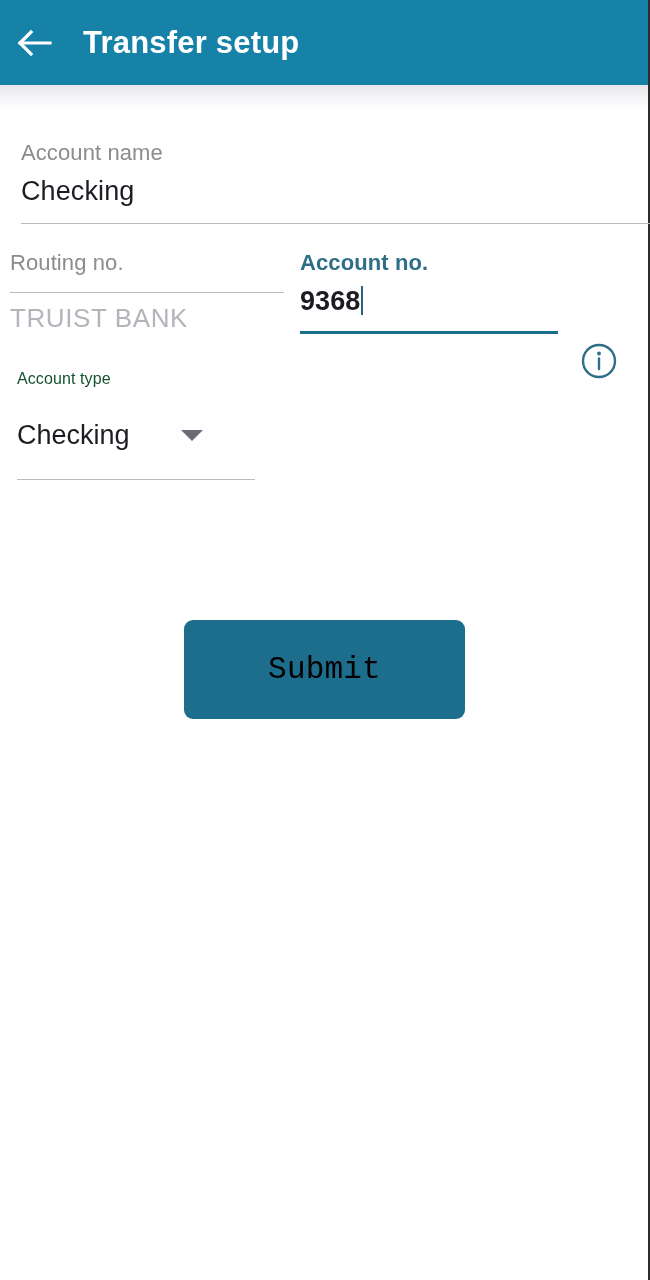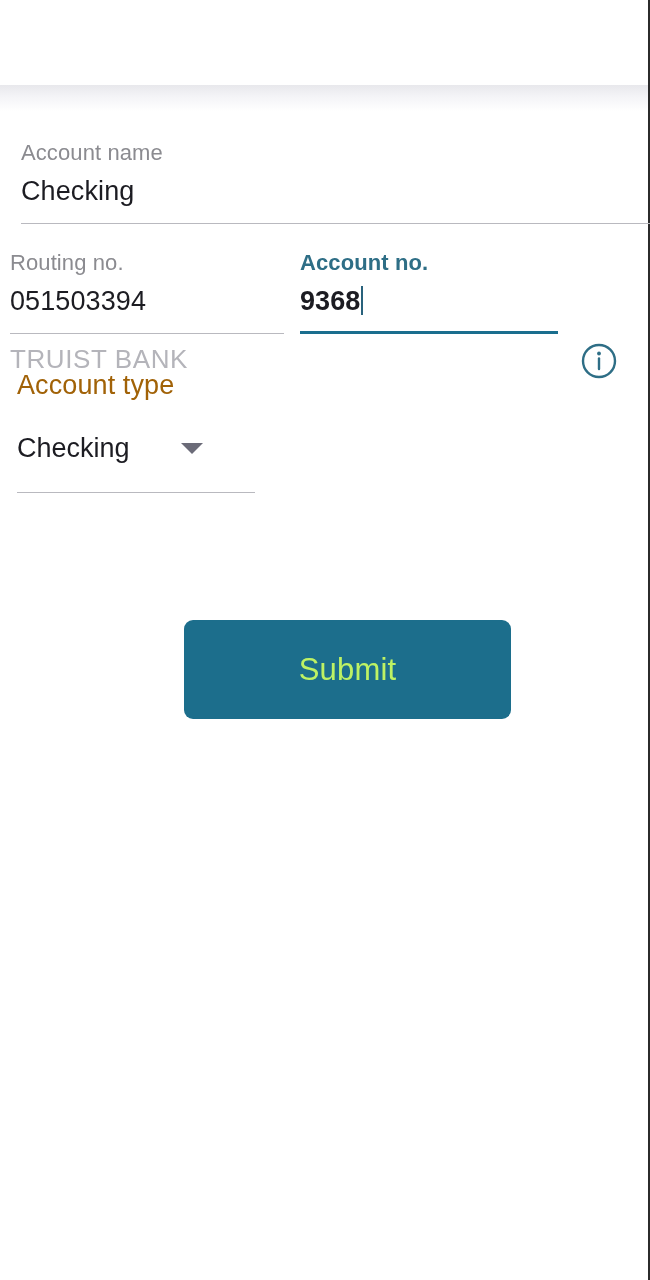"Transfer setup" div.appbar { html: none -> <div> <div> <svg> <path></path> <path></path> </svg> </div> <div>Transfer setup</div> </div> }
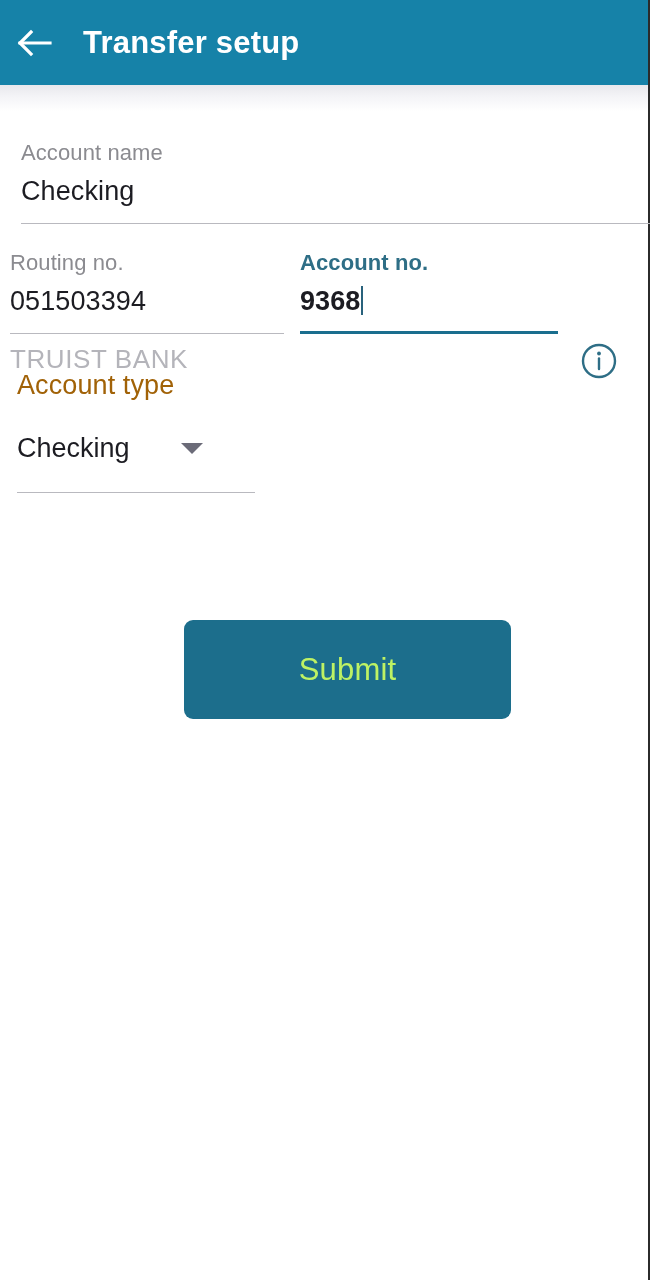"051503394" div.field-value { html: <div>051503394</div> -> none }
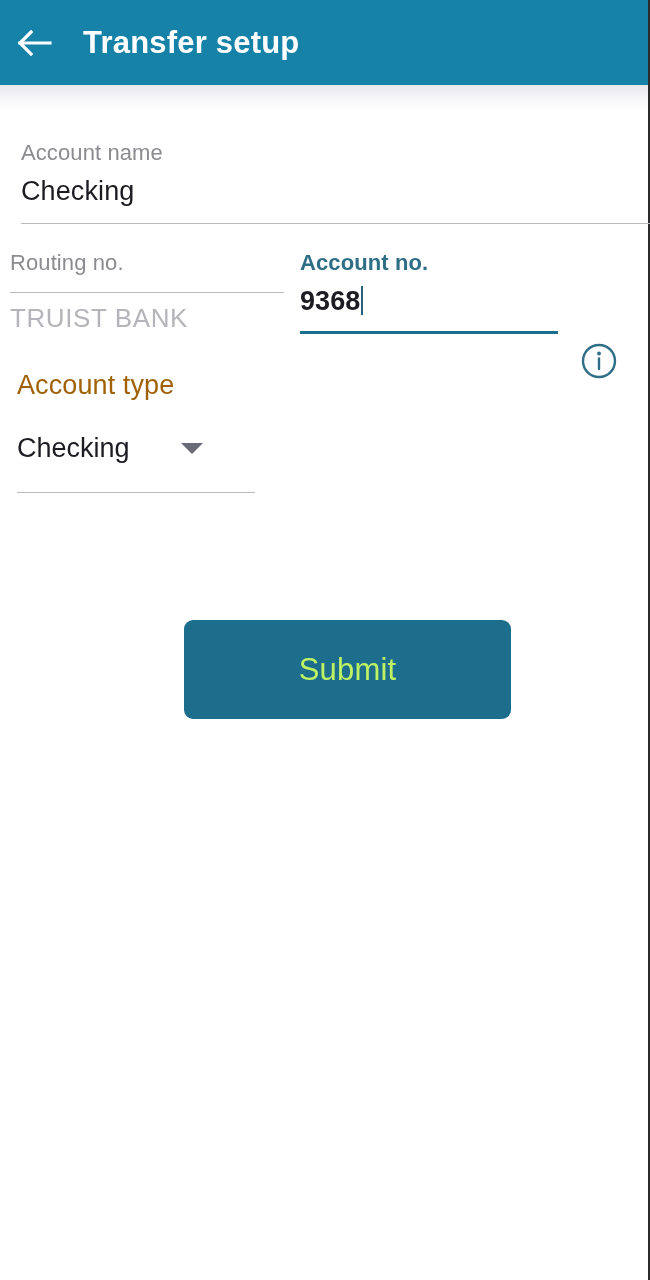"Account type" .row-account-type .field-label { color: #a16207 -> #14532d; font-size: 27px -> 16px }
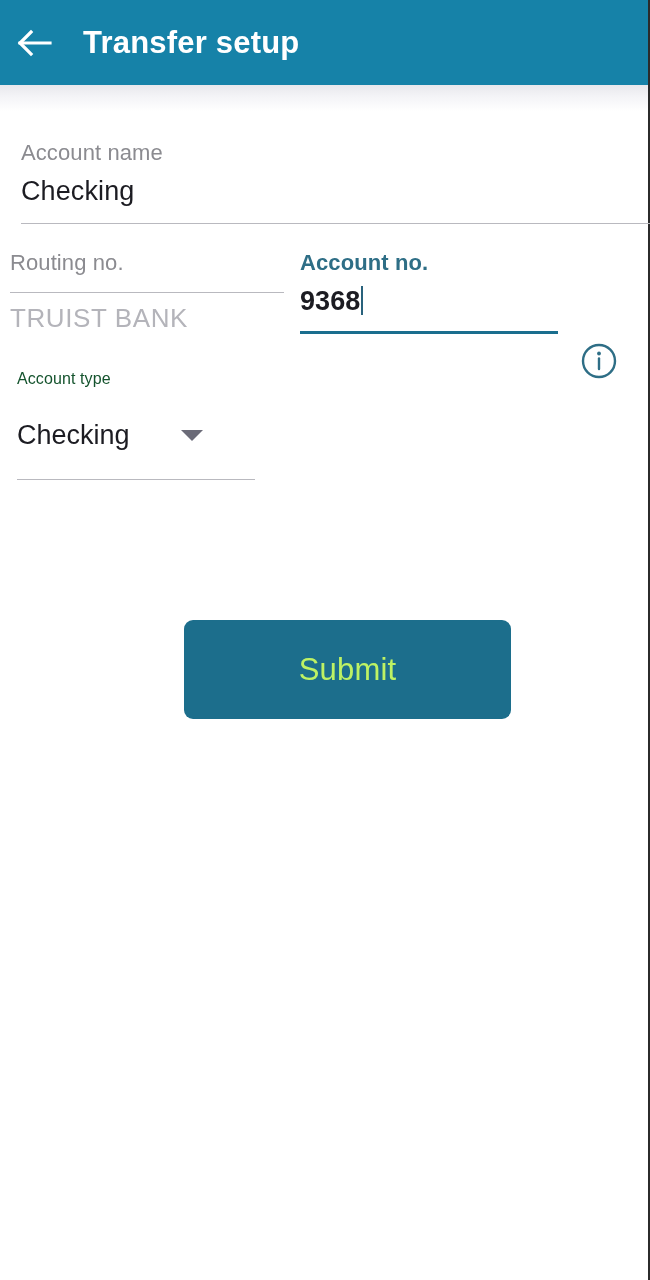"Submit" .submit-btn { color: #bef264 -> #000000; font-family: Liberation Sans, sans-serif -> Liberation Mono, monospace; width: 327px -> 281px }
